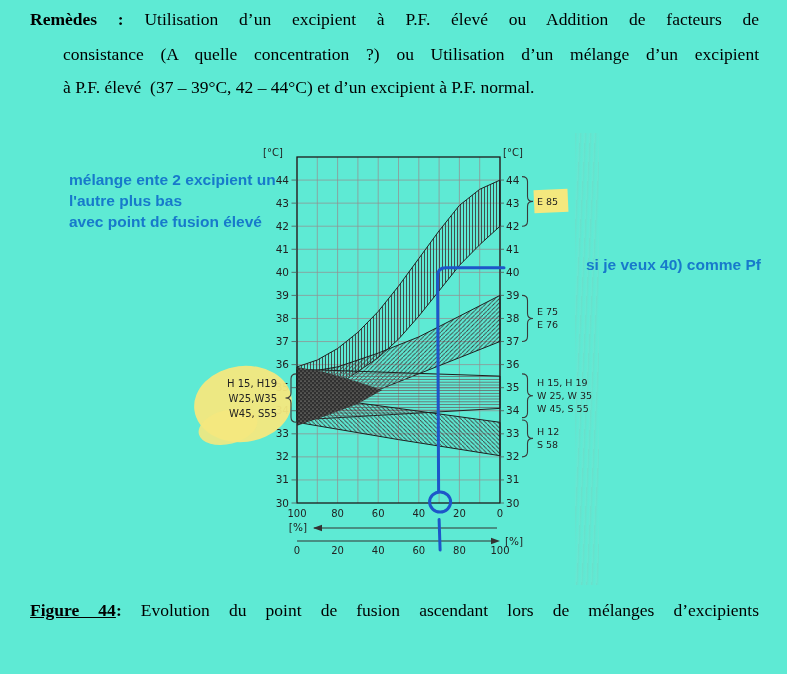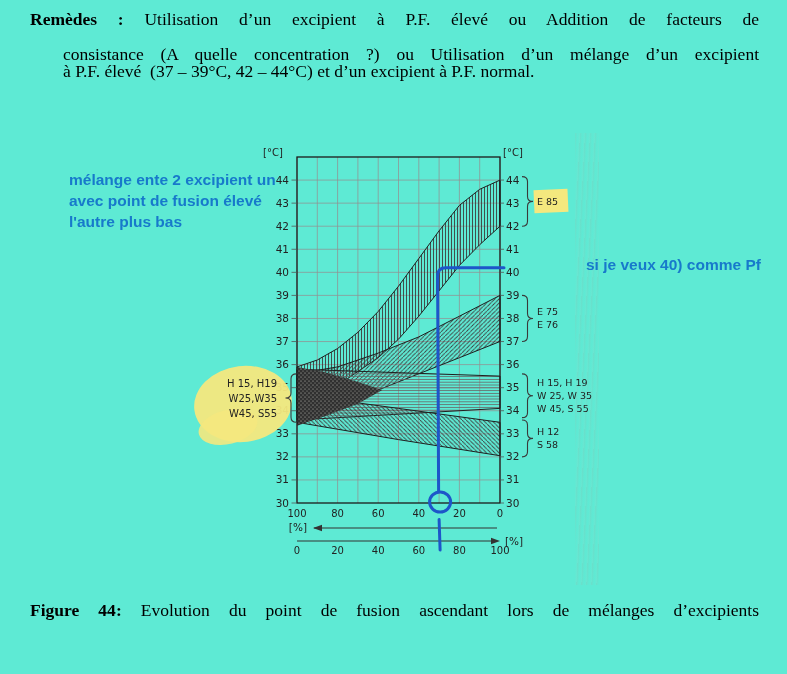"à P.F. élevé (37 –" div.pline { top: 60px -> 76px }
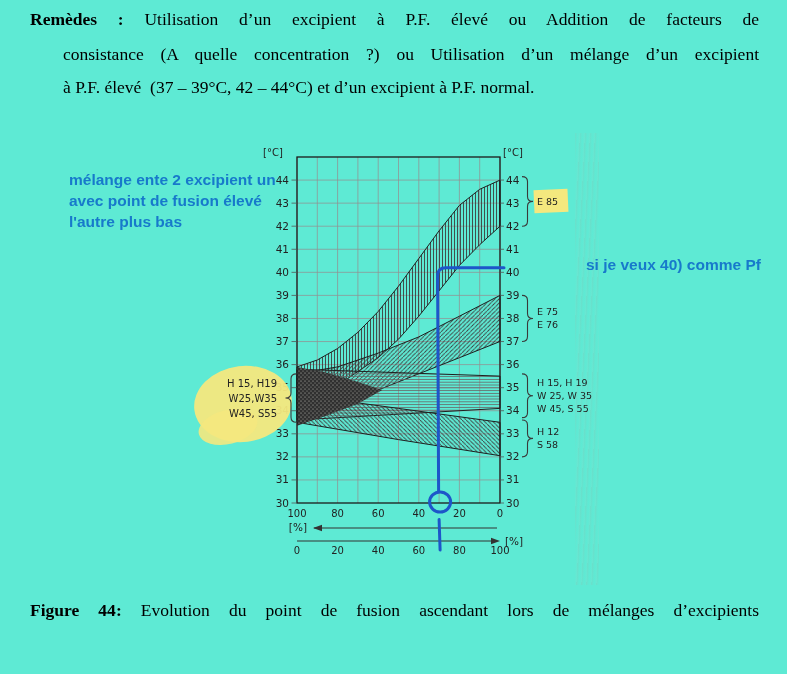"avec point de fusion élevé" div { order: before "l'autre plus bas" -> after "l'autre plus bas" }
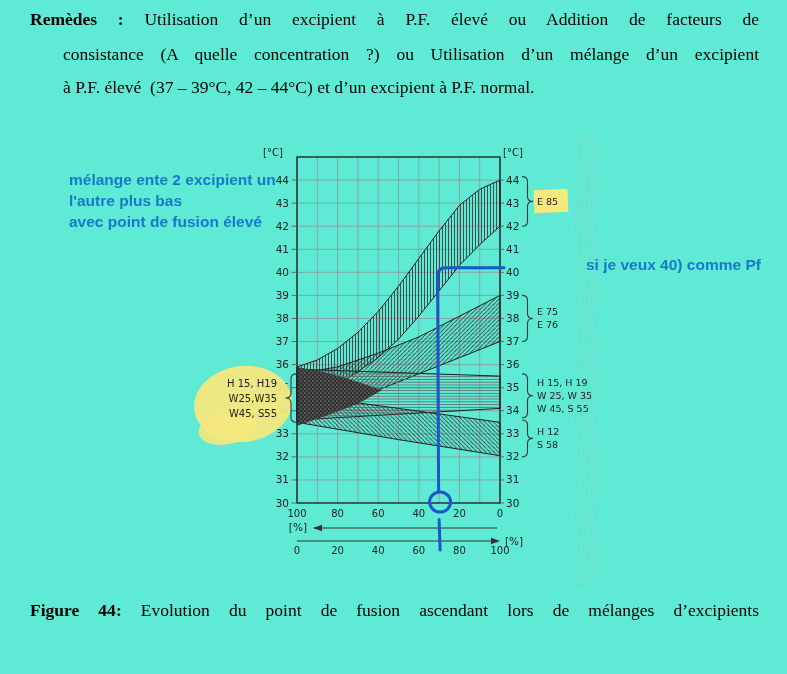"Figure 44" .u { text-decoration: none -> underline }
